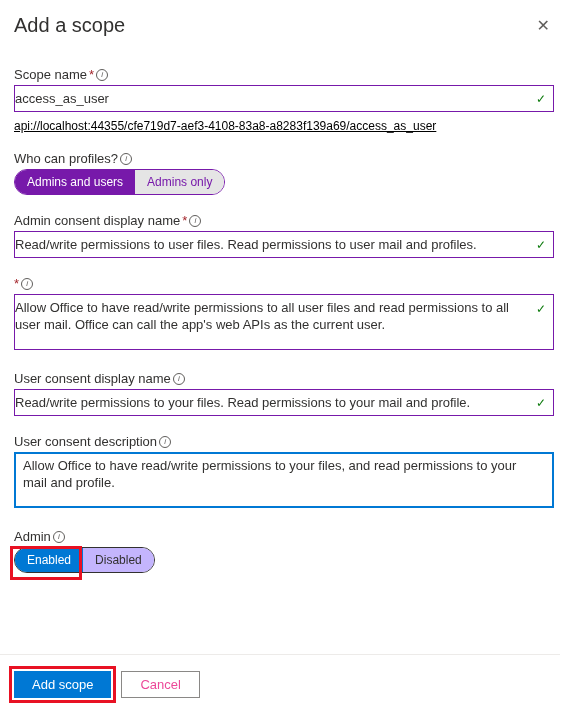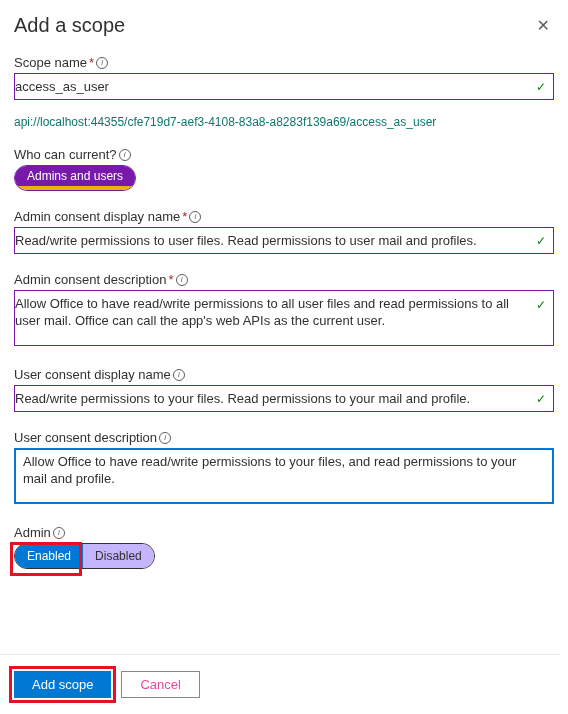"Add a scope" .header { margin-bottom: 18px -> 30px }
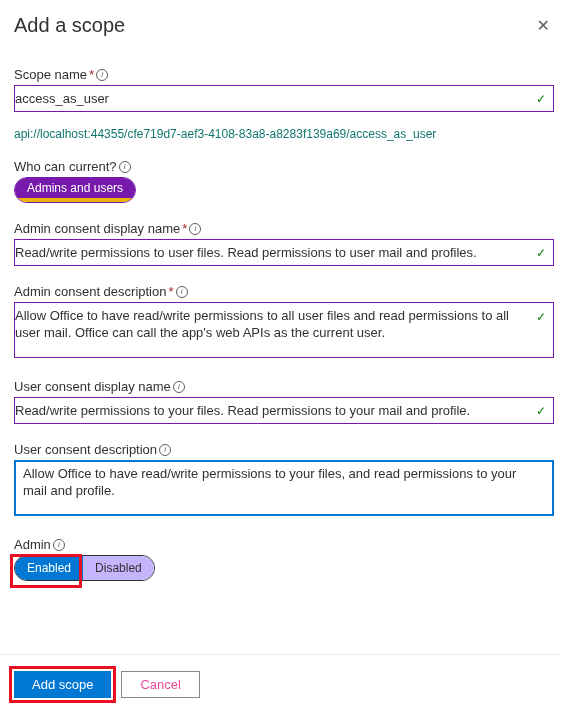"api://localhost:44355/cfe719d7-aef3-4108" .hint { color: #0f766e -> #000000; margin-top: 15px -> 7px; text-decoration: none -> underline }
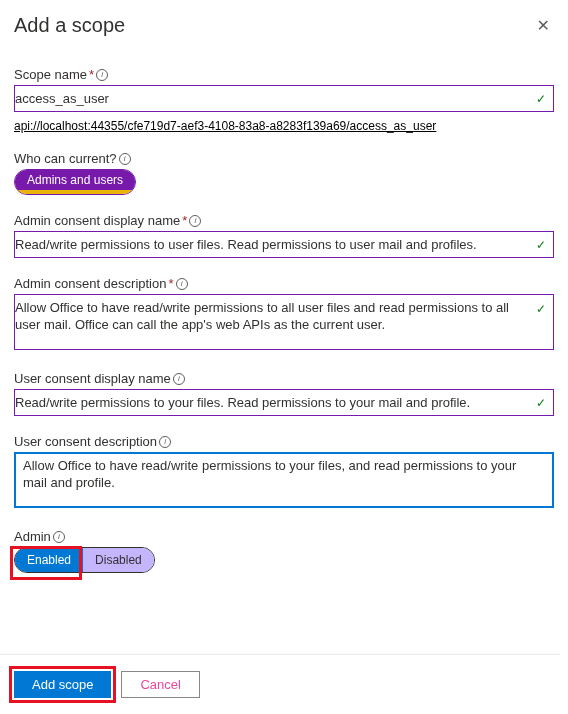"Who can current?" span { text: current -> profiles }
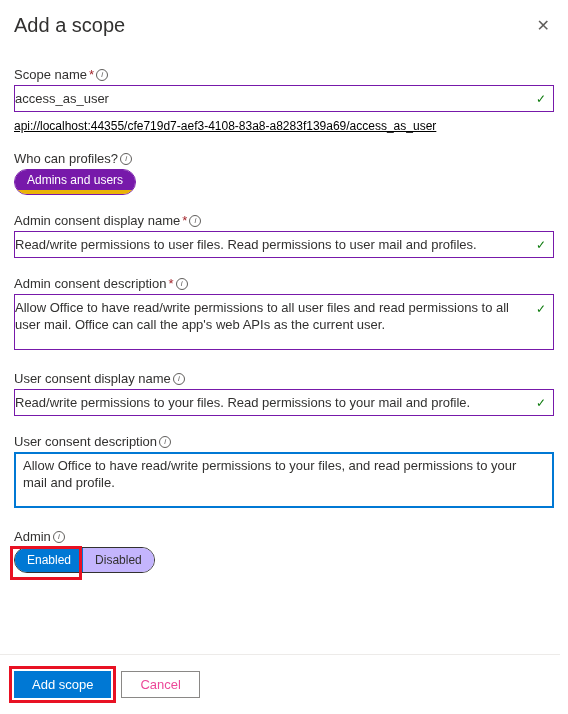"Admins and users" .seg { flex-direction: column -> none }
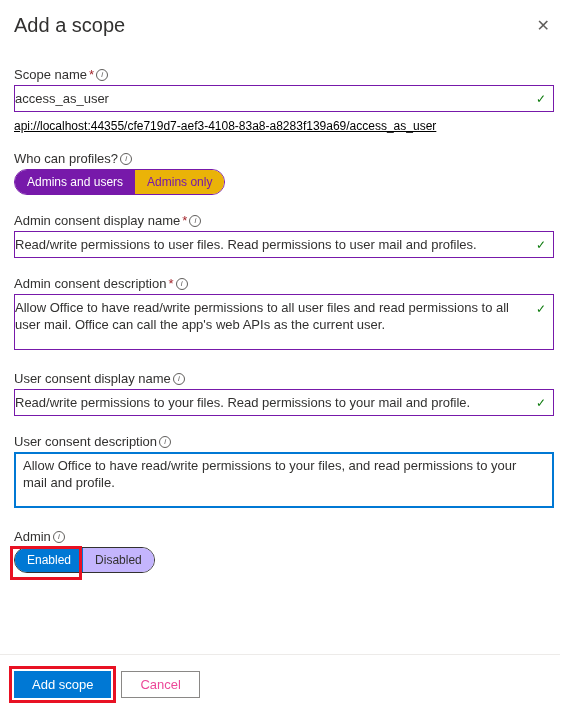"Admins only" .seg .opt { background: #eab308 -> #e5e5e5 }
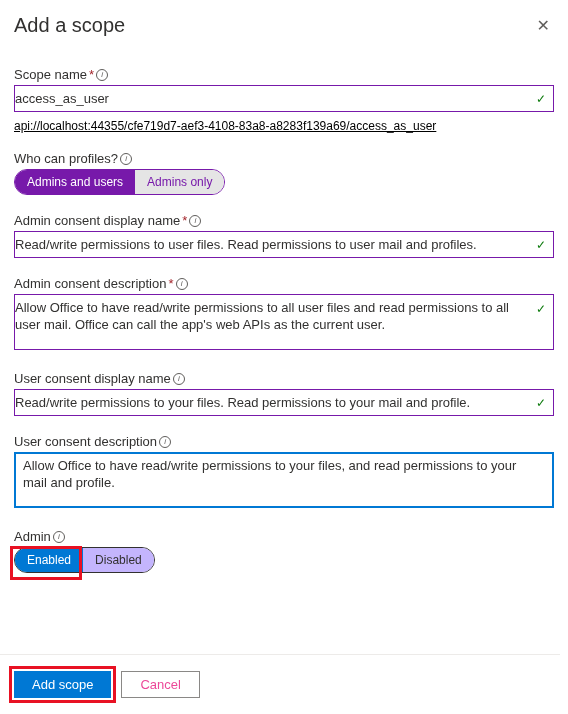"Admin consent description" span { html: <span>Admin consent description</span> -> none }
